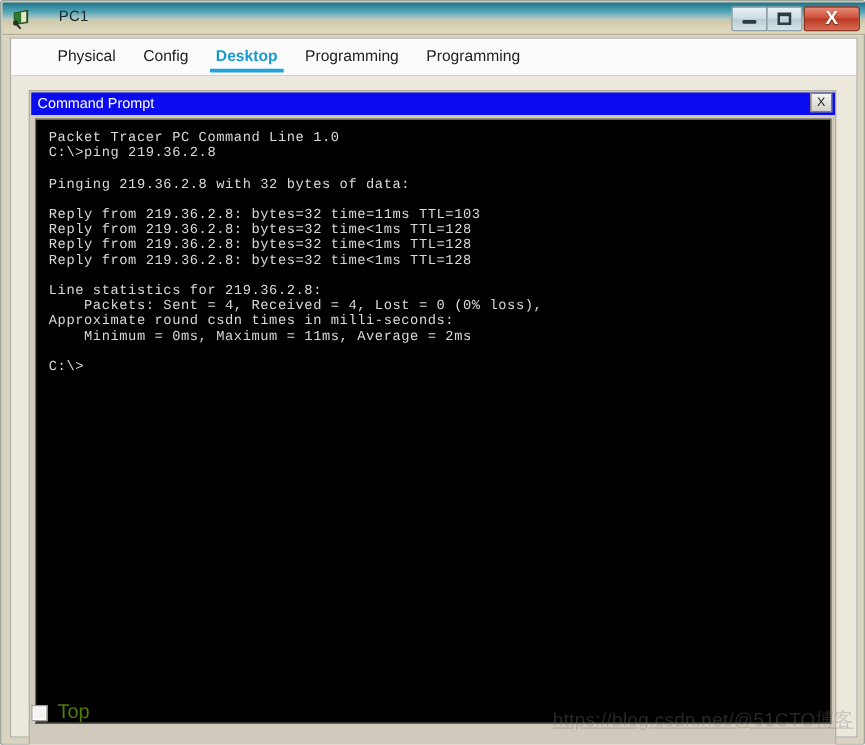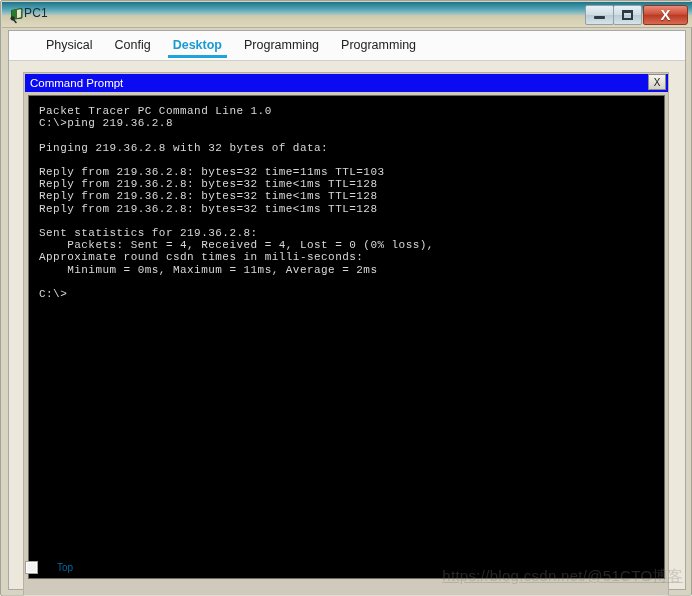"PC1" .title-text { left: 22px -> 45px }
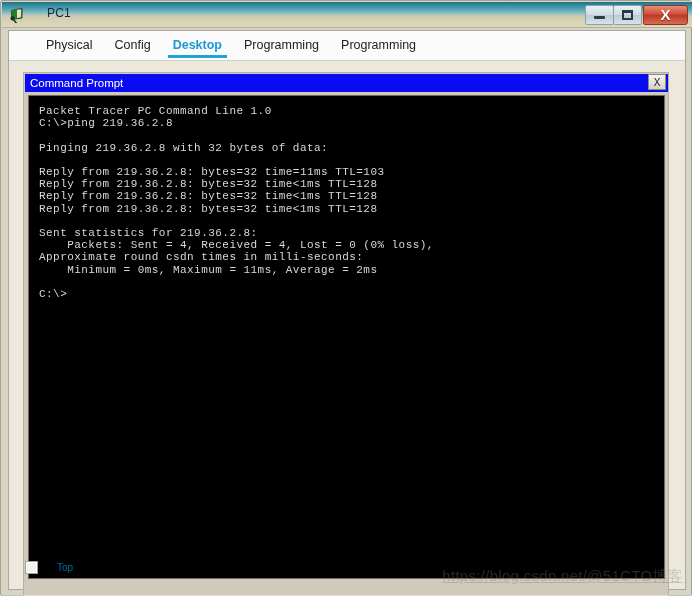"Sent statistics for 219.36.2.8:" div.term-line { text: Sent -> Line }
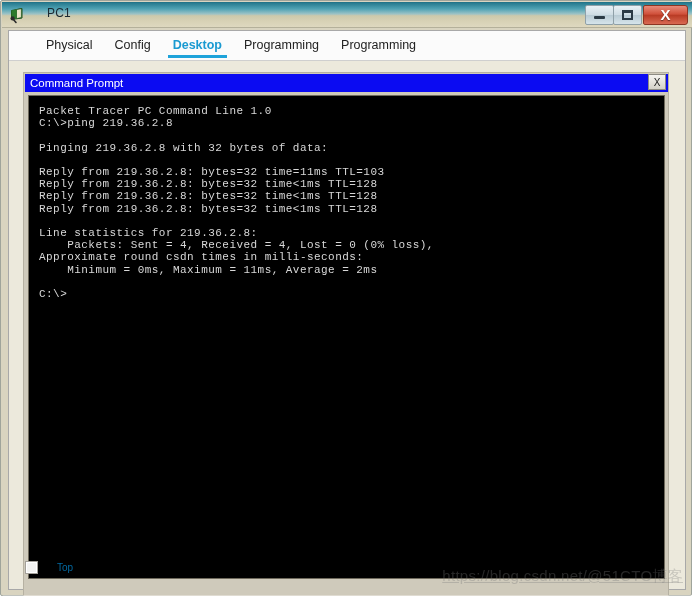"Top" .topcheck-label { color: #0369a1 -> #4d7c0f; font-size: 10px -> 16px; margin-left: 19px -> 8px }
